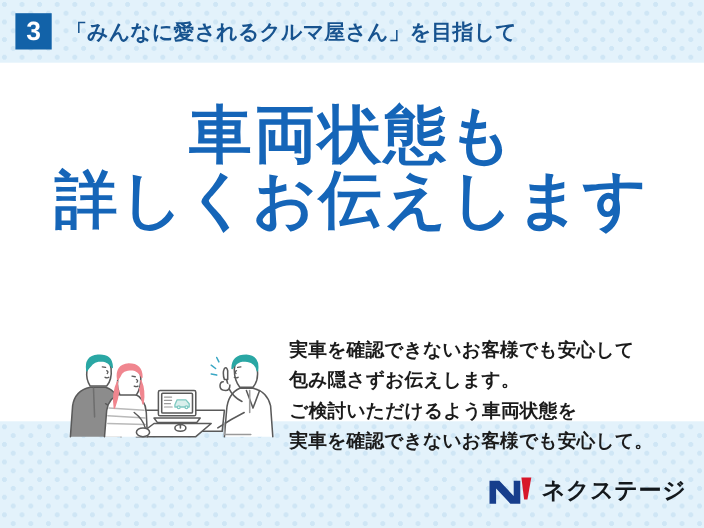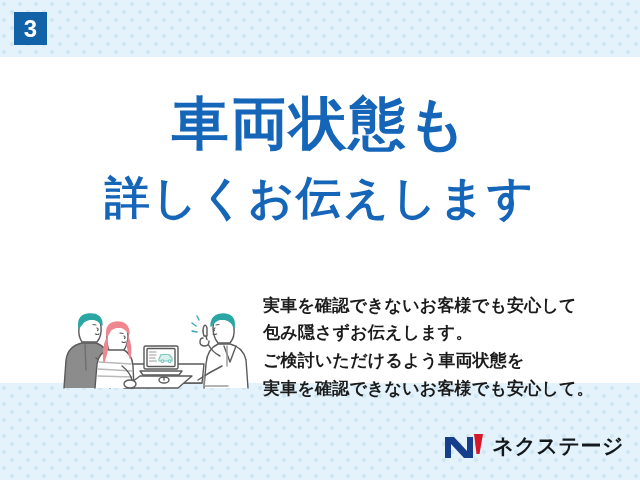"「みんなに愛されるクルマ屋さん」を目指して" div.header-title { html: none -> <div>「みんなに愛されるクルマ屋さん」を目指して</div> }
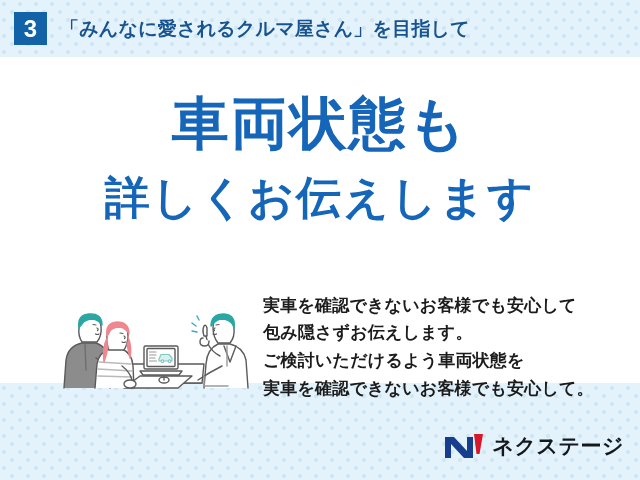"詳しくお伝えします" .headline-line2 { font-size: 45px -> 57px; margin-top: 23px -> 2px }
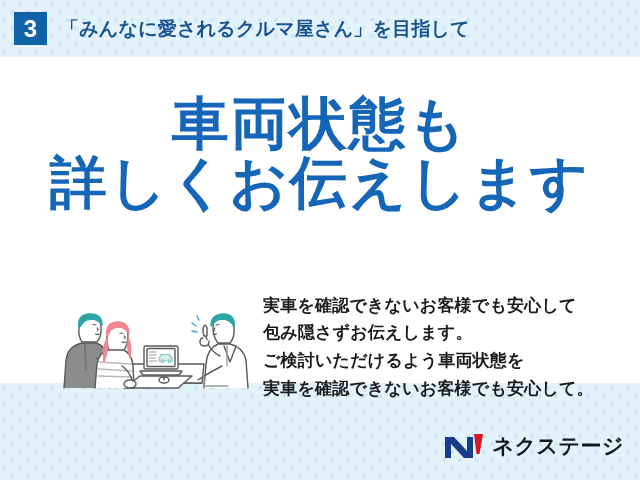"実車を確認できないお客様でも安心して" .lower { align-items: center -> flex-end }
